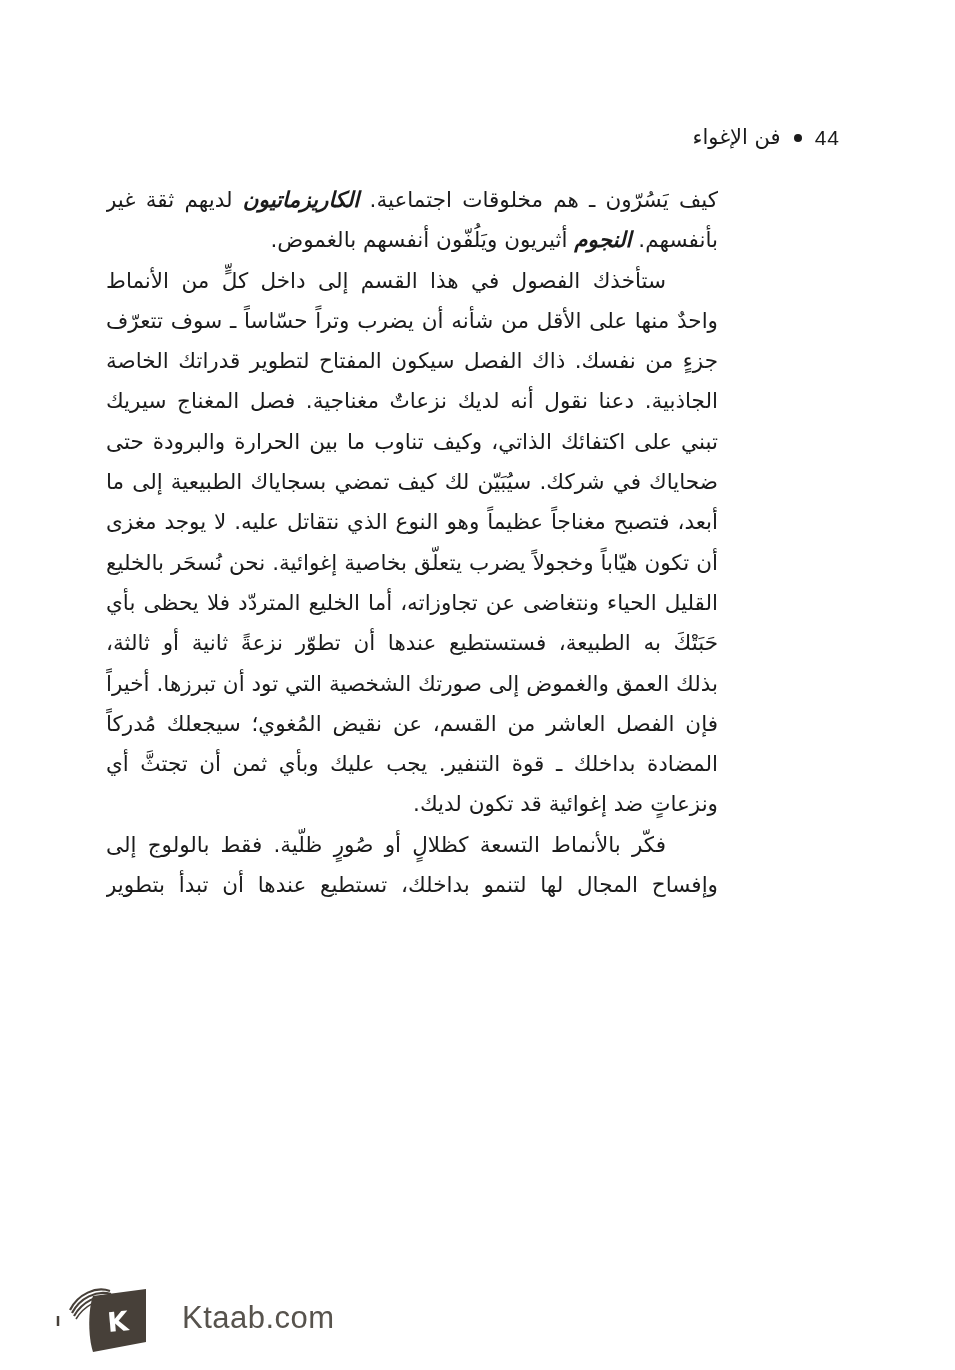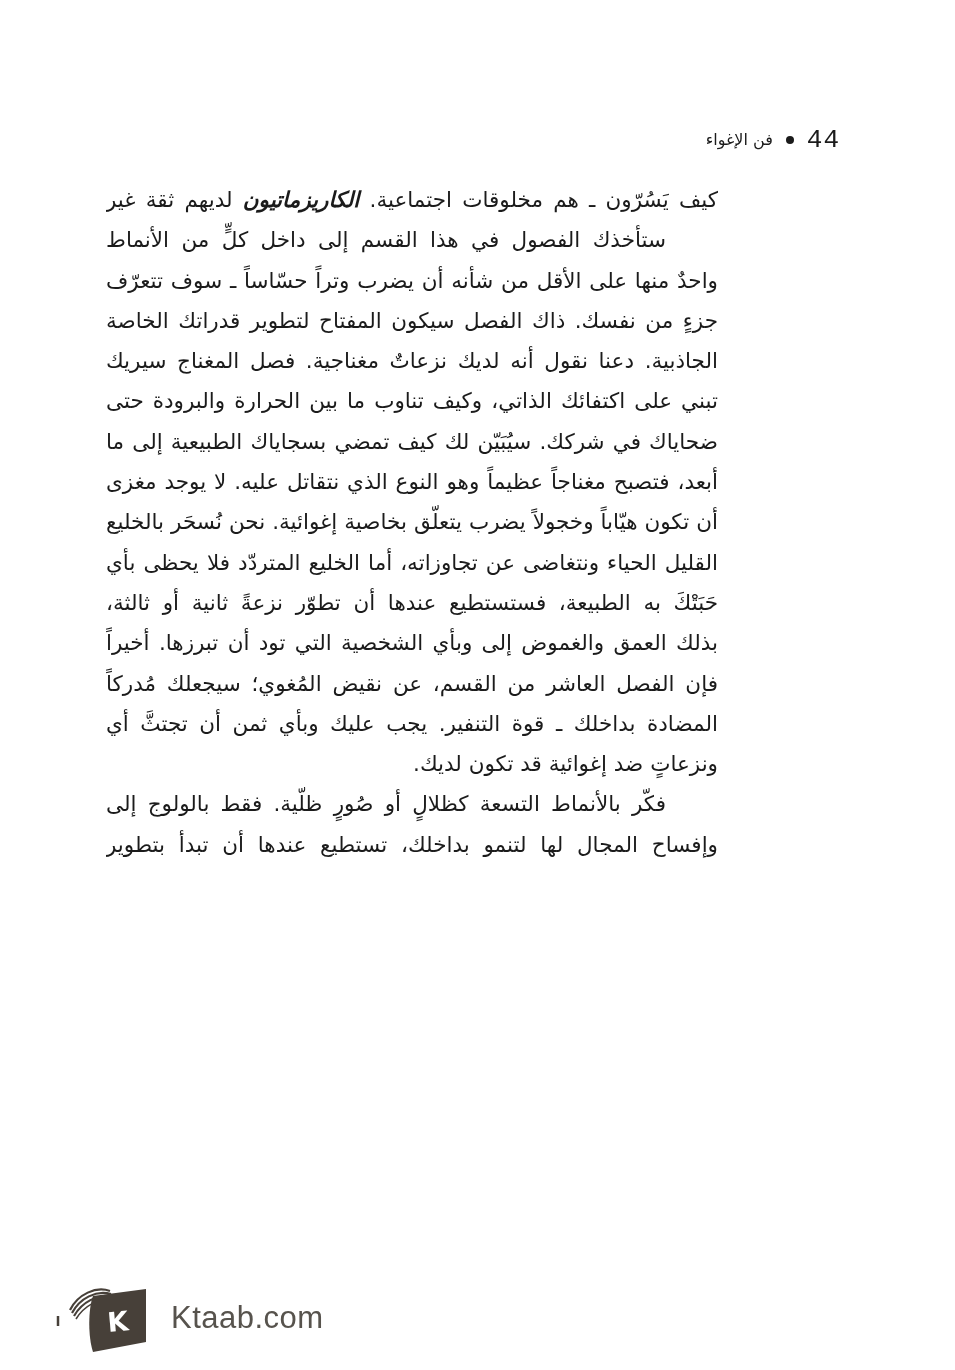"فن الإغواء" .running-head .book-title { font-size: 16px -> 21px }
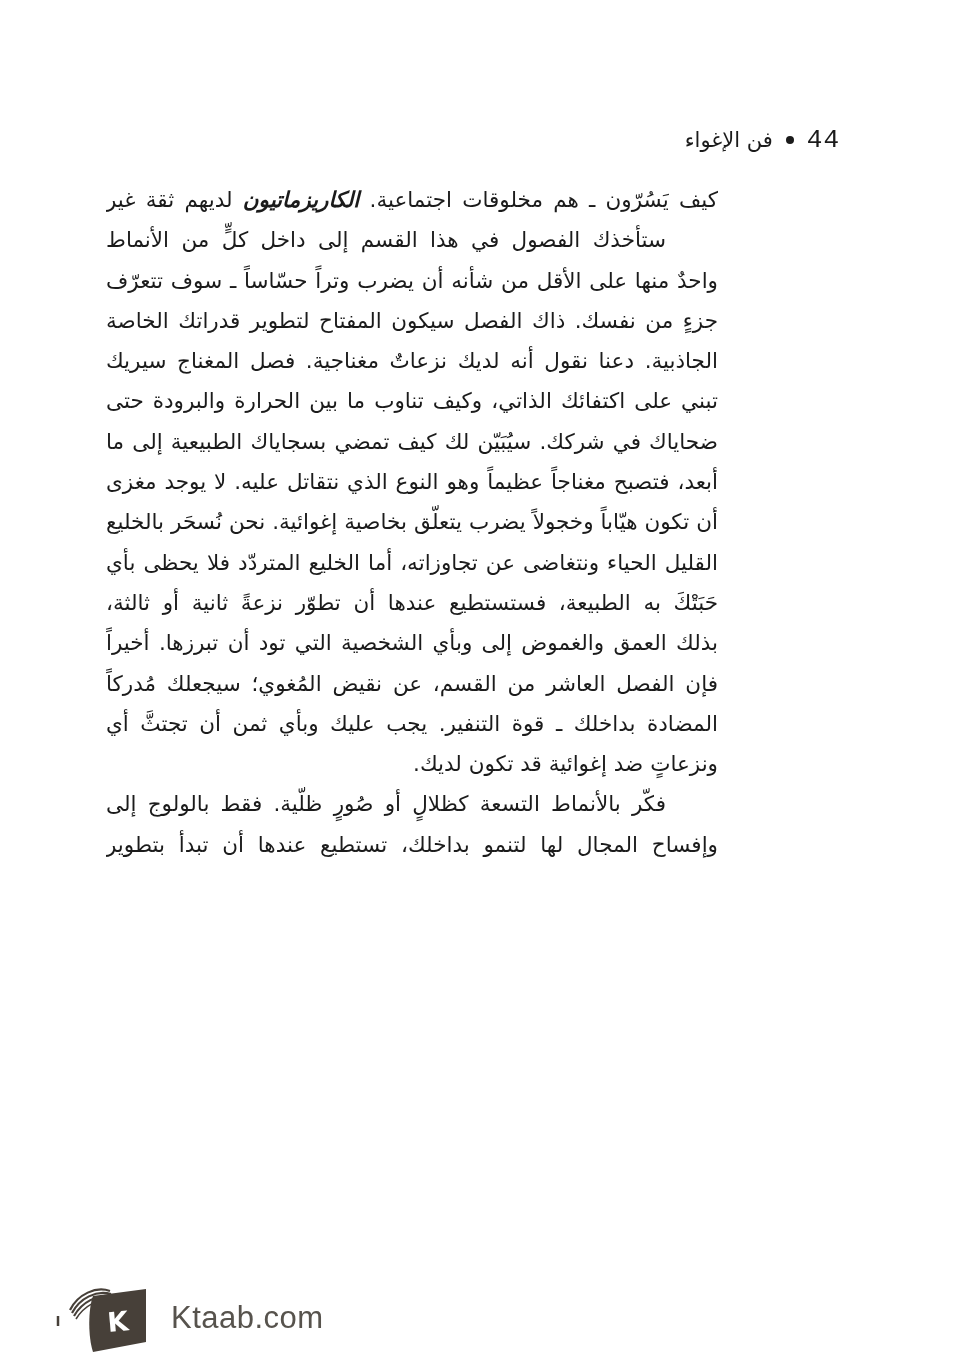"44" .running-head .page-num { font-family: Liberation Mono, monospace -> Liberation Sans, sans-serif; font-size: 26px -> 21px }
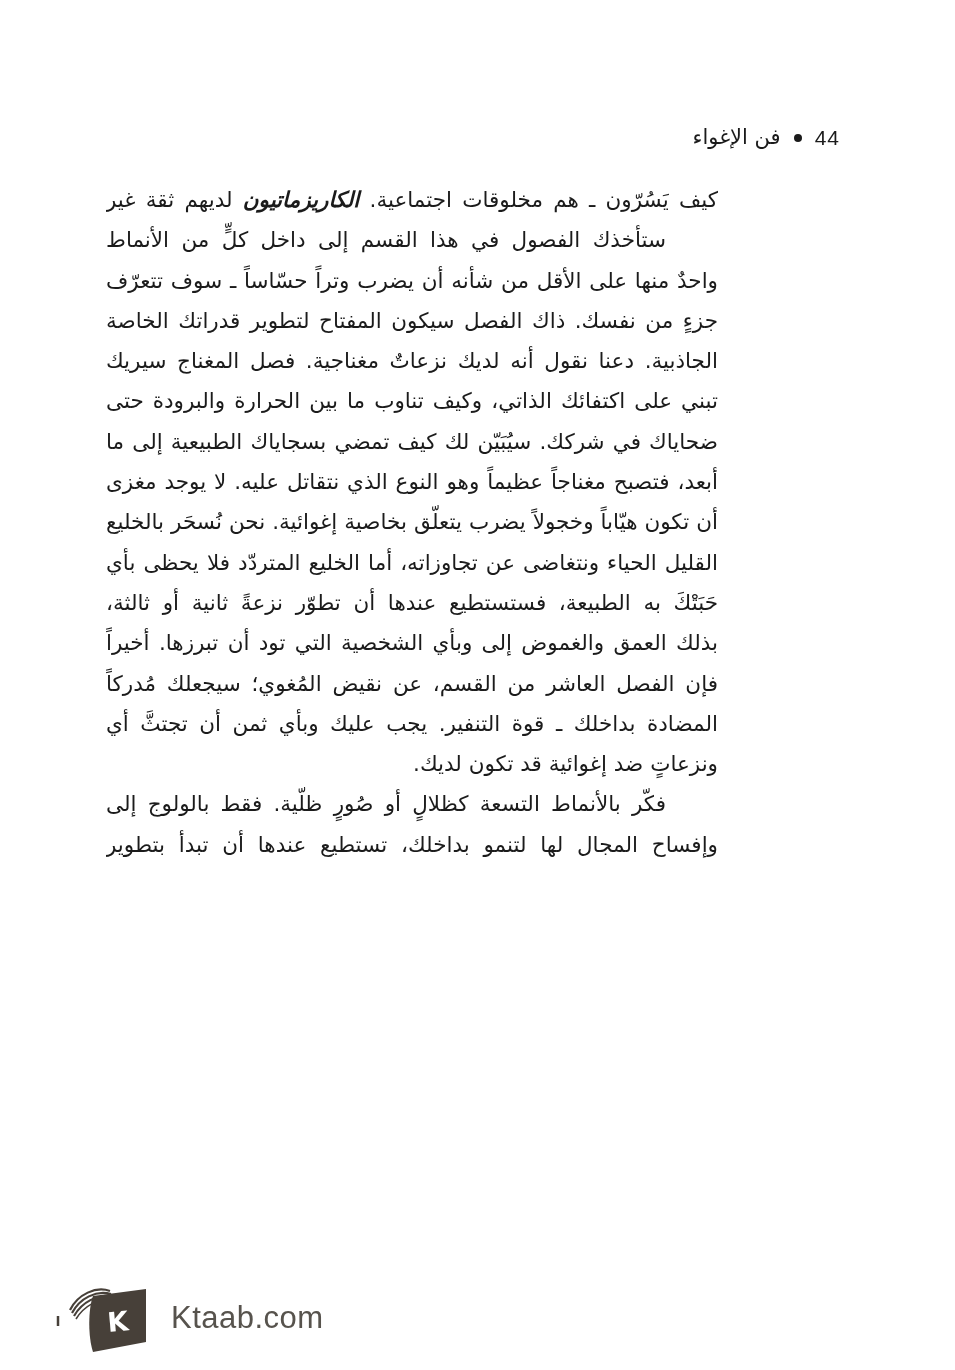"بأنفسهم. النجوم أثيريون ويَلُفّون أنفسهم" div.line { html: none -> <div>بأنفسهم. <i>النجوم</i> أثيريون ويَلُفّون أنفسهم بالغموض.</div> }
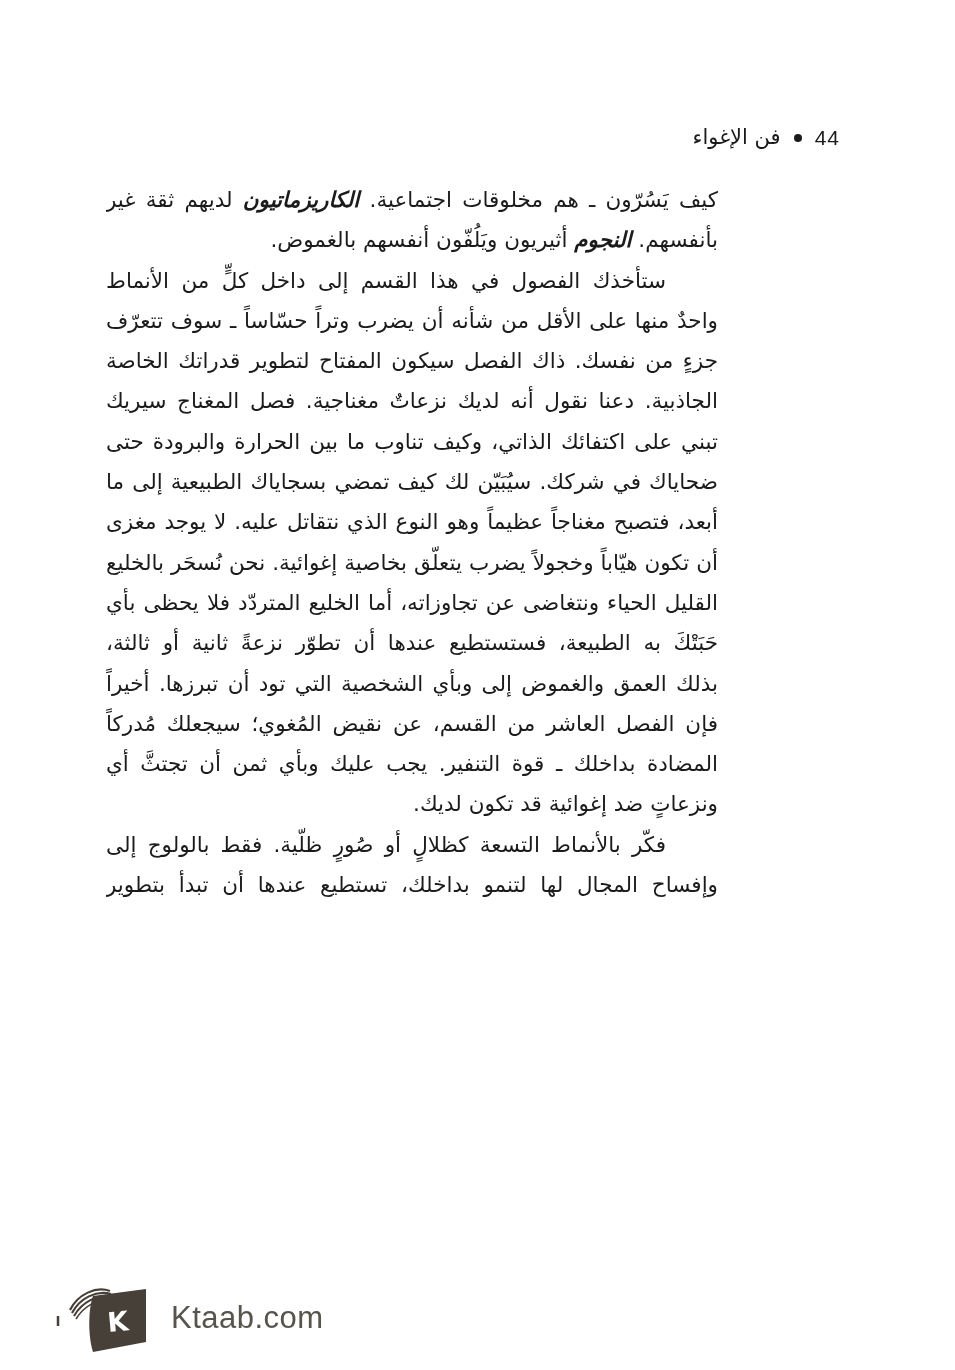"بذلك العمق والغموض إلى وبأي" div.line { text: وبأي -> صورتك }
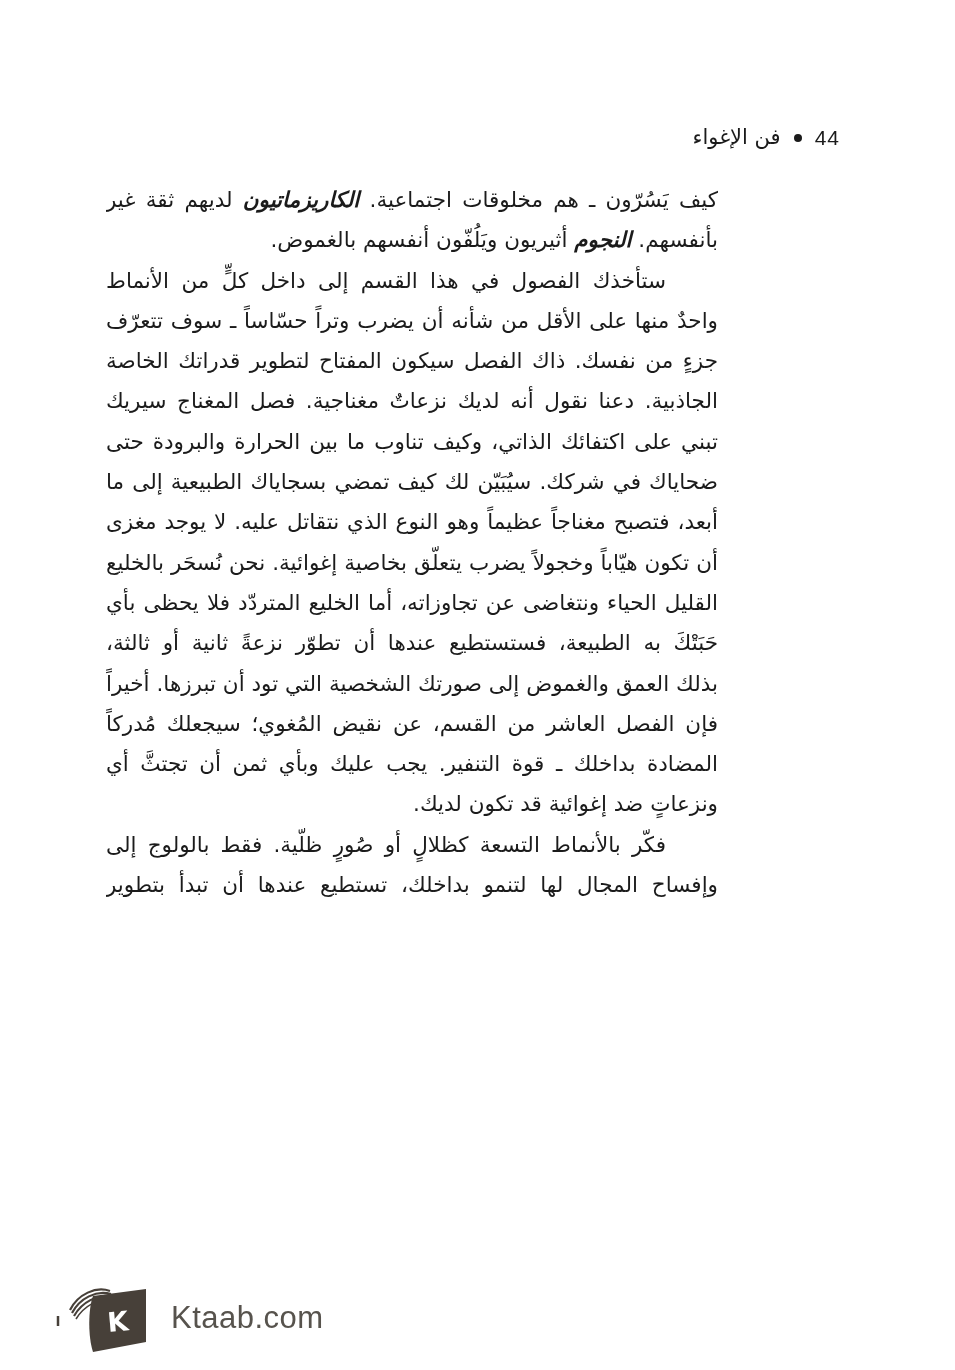"Ktaab.com" .brand-text { margin-left: none -> 11px }
